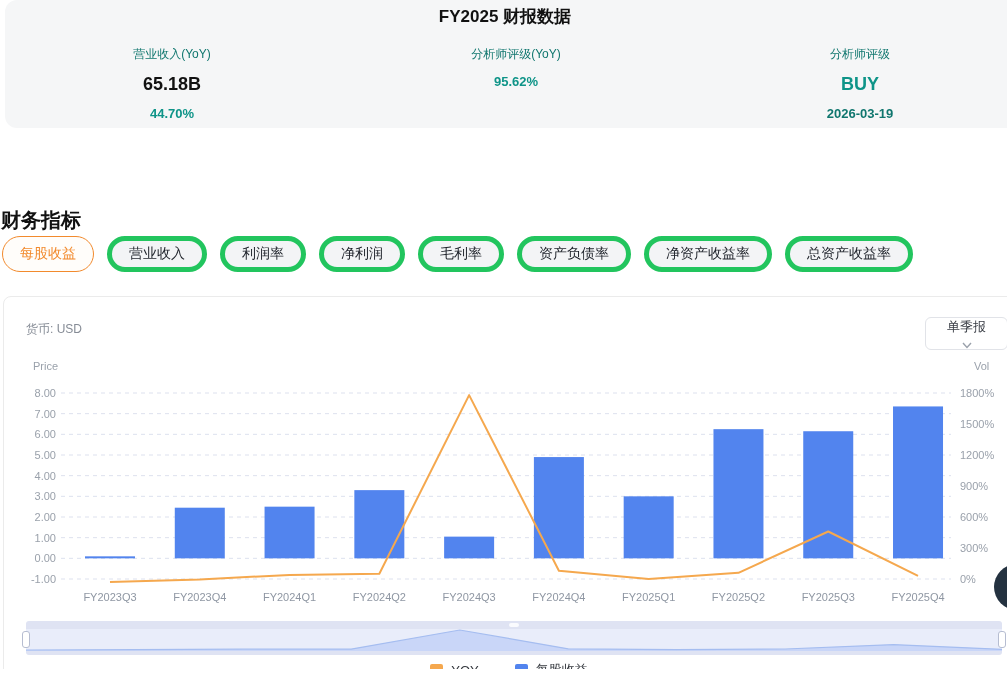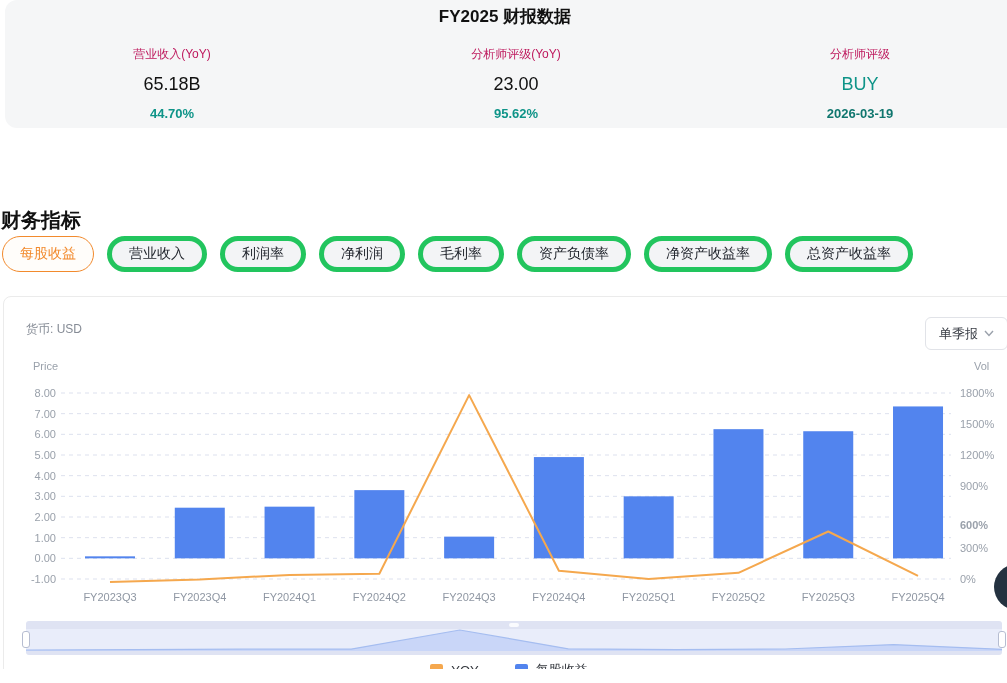"营业收入(YoY)" .metric-label { color: #be185d -> #0f766e }
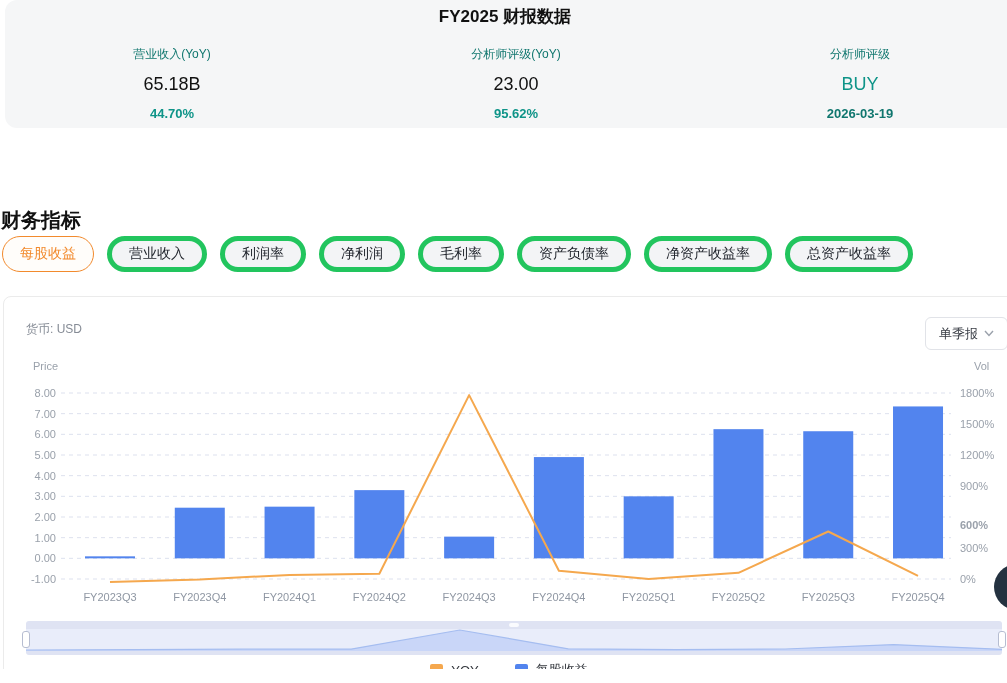"65.18B" .metric-value { font-weight: normal -> bold }
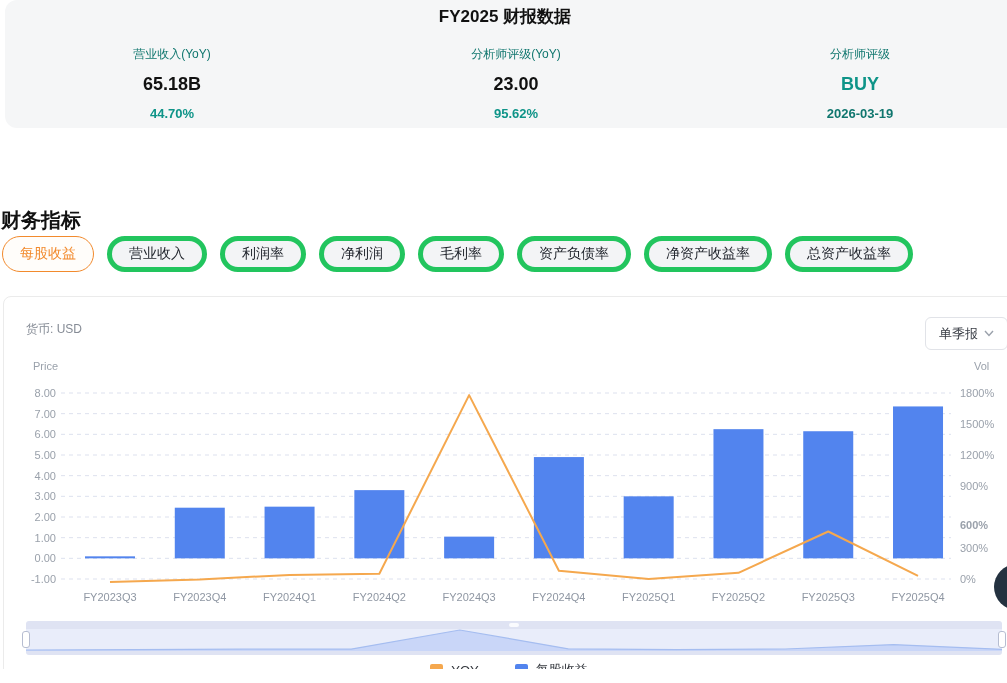"23.00" div.metric-value { html: <div>23.00</div> -> none }
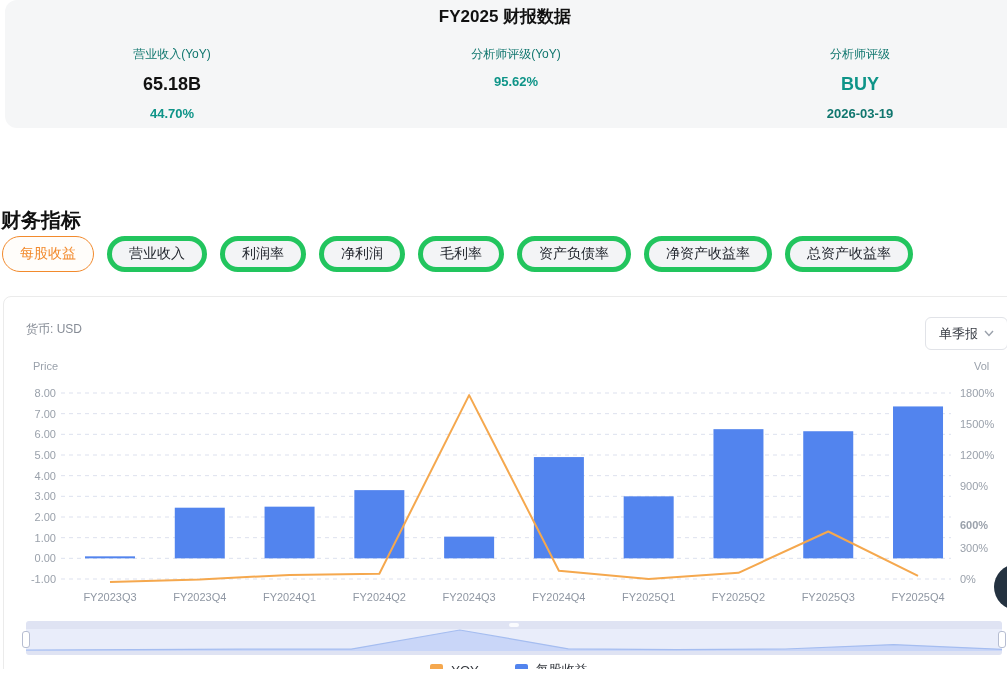"单季报" .period-btn { flex-direction: none -> column }
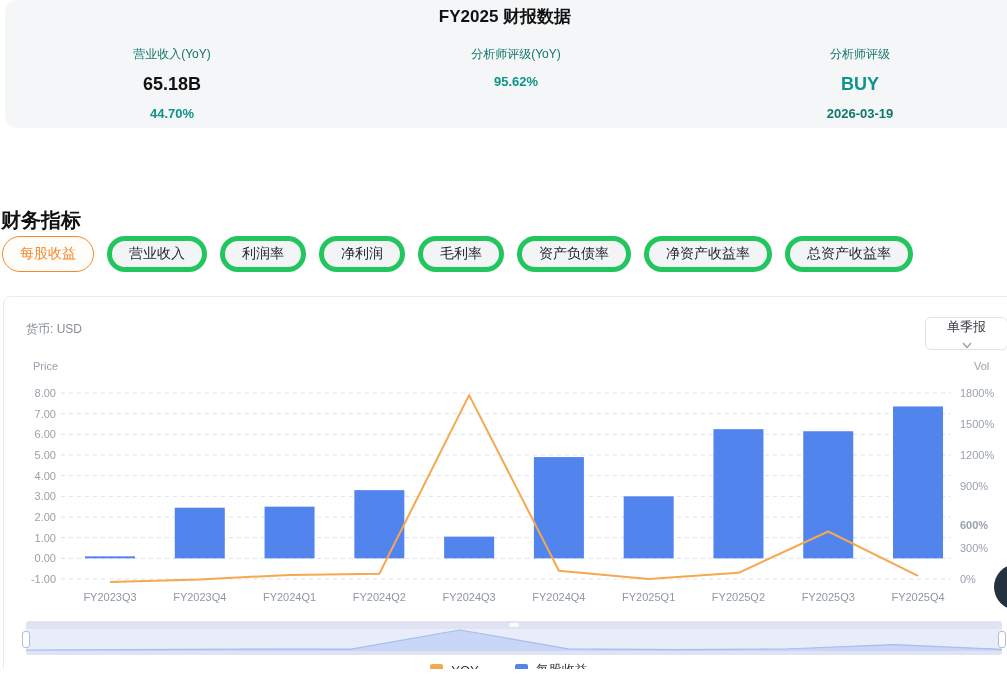"600%" div.ytick-right { font-weight: bold -> none; top: 228px -> 220px }
